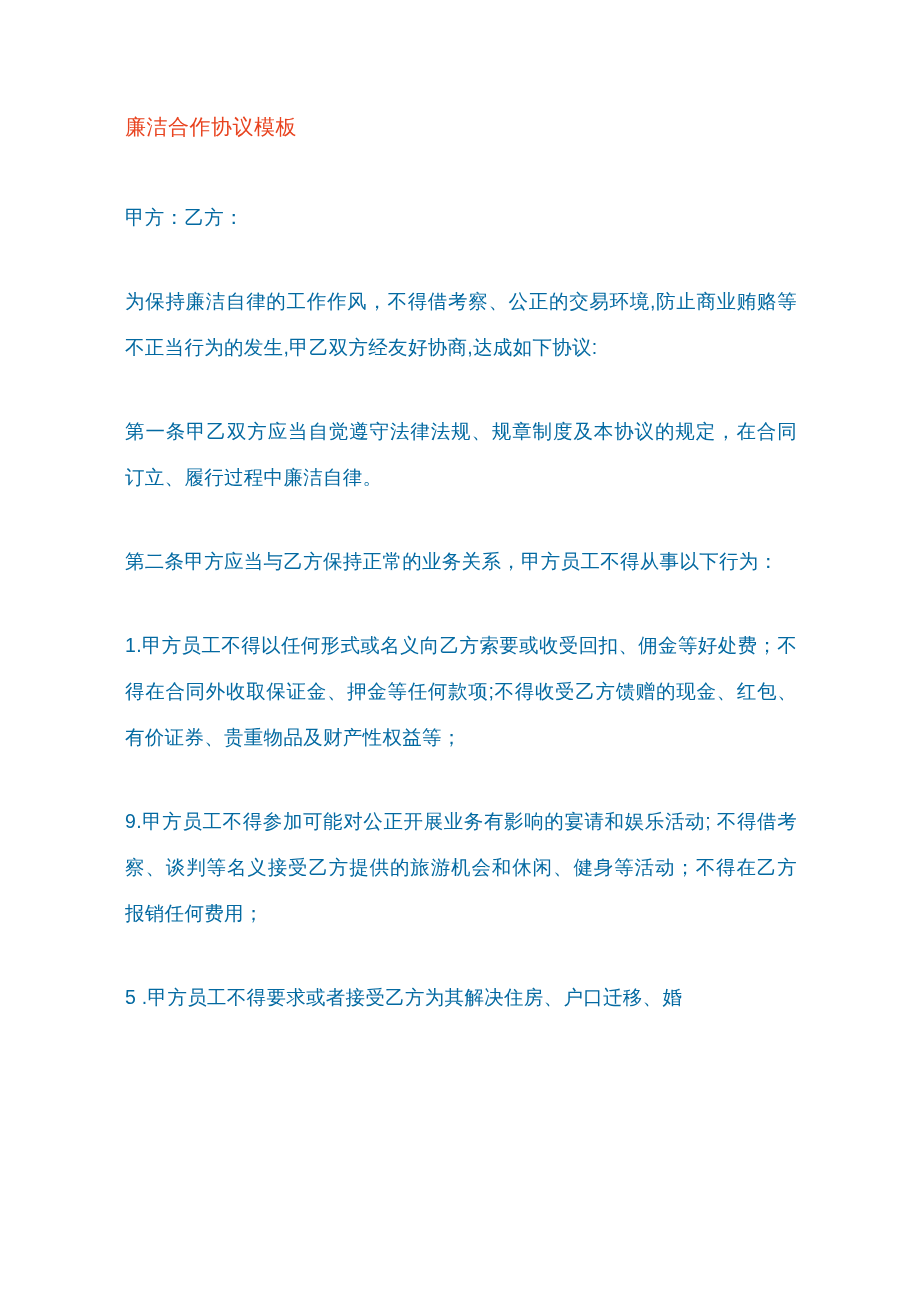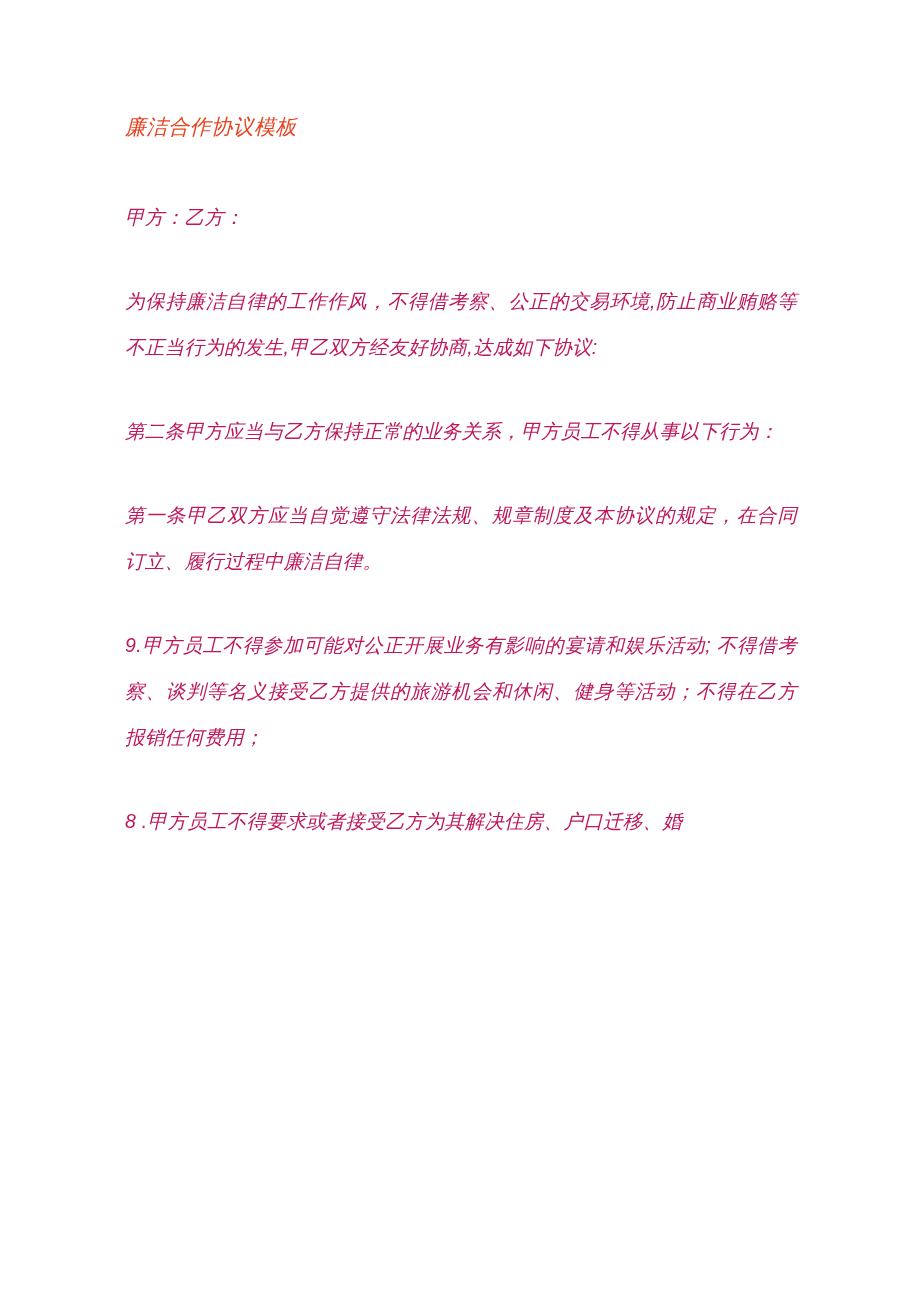"廉洁合作协议模板" .page { font-style: italic -> none }
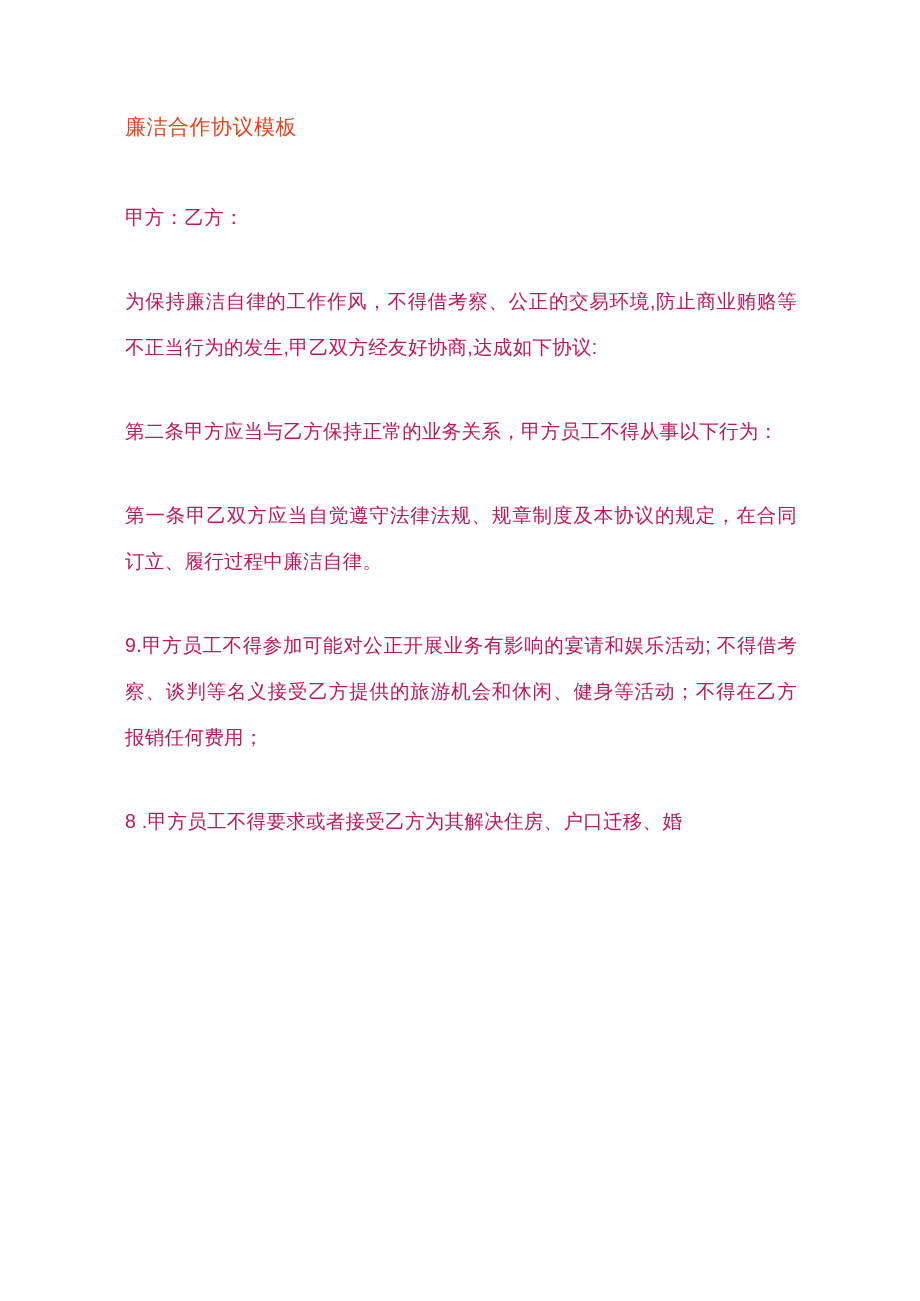"甲方：乙方：" .para { color: #be185d -> #0369a1 }
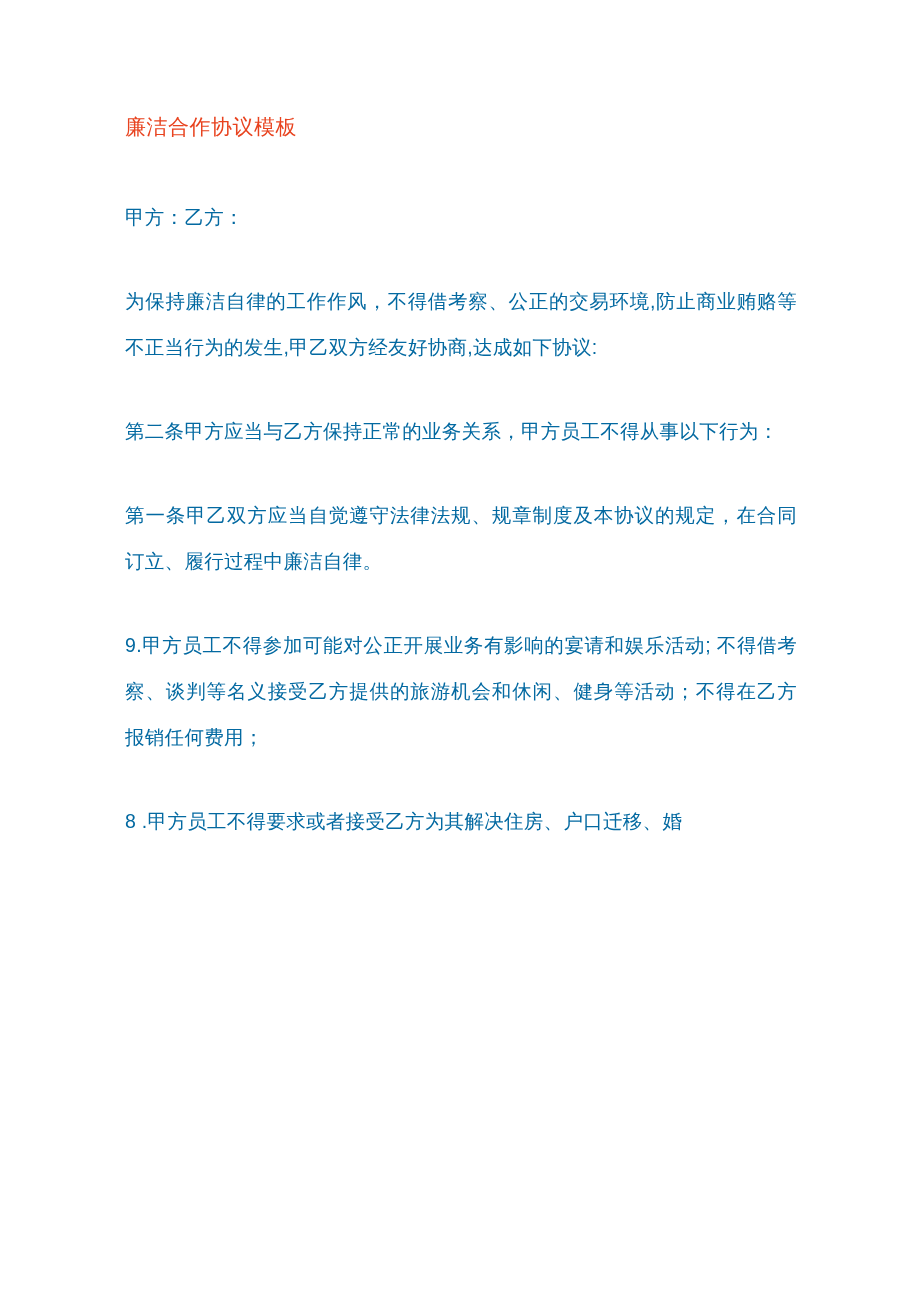"第二条甲方应当与乙方保持正常的业务关系，甲方员工不得从事以下行为：" p.para { order: before "第一条甲乙双方应当自觉遵守法律法规、规章制度及本协议的规定，在合同订立、履行过程" -> after "第一条甲乙双方应当自觉遵守法律法规、规章制度及本协议的规定，在合同订立、履行过程" }
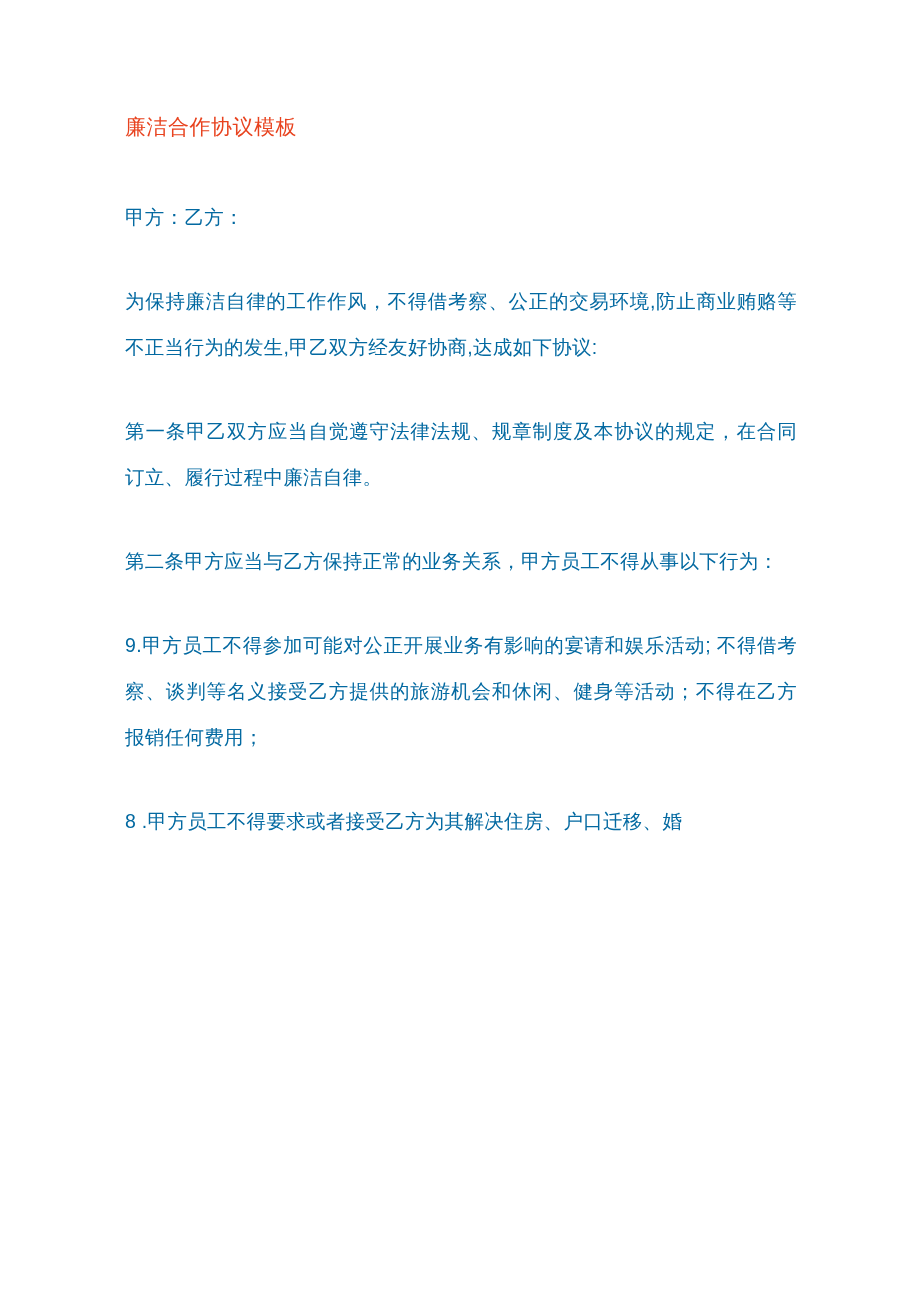"1.甲方员工不得以任何形式或名义向乙方索要或收受回扣、佣金等好处费；不得在合同外" p.para { html: none -> <p>1.甲方员工不得以任何形式或名义向乙方索要或收受回扣、佣金等好处费；不得在合同外收取保证金、押金等任何款项;不得收受乙方馈赠的现金、红包、有价证券、贵重物品及财产性权益等；</p> }
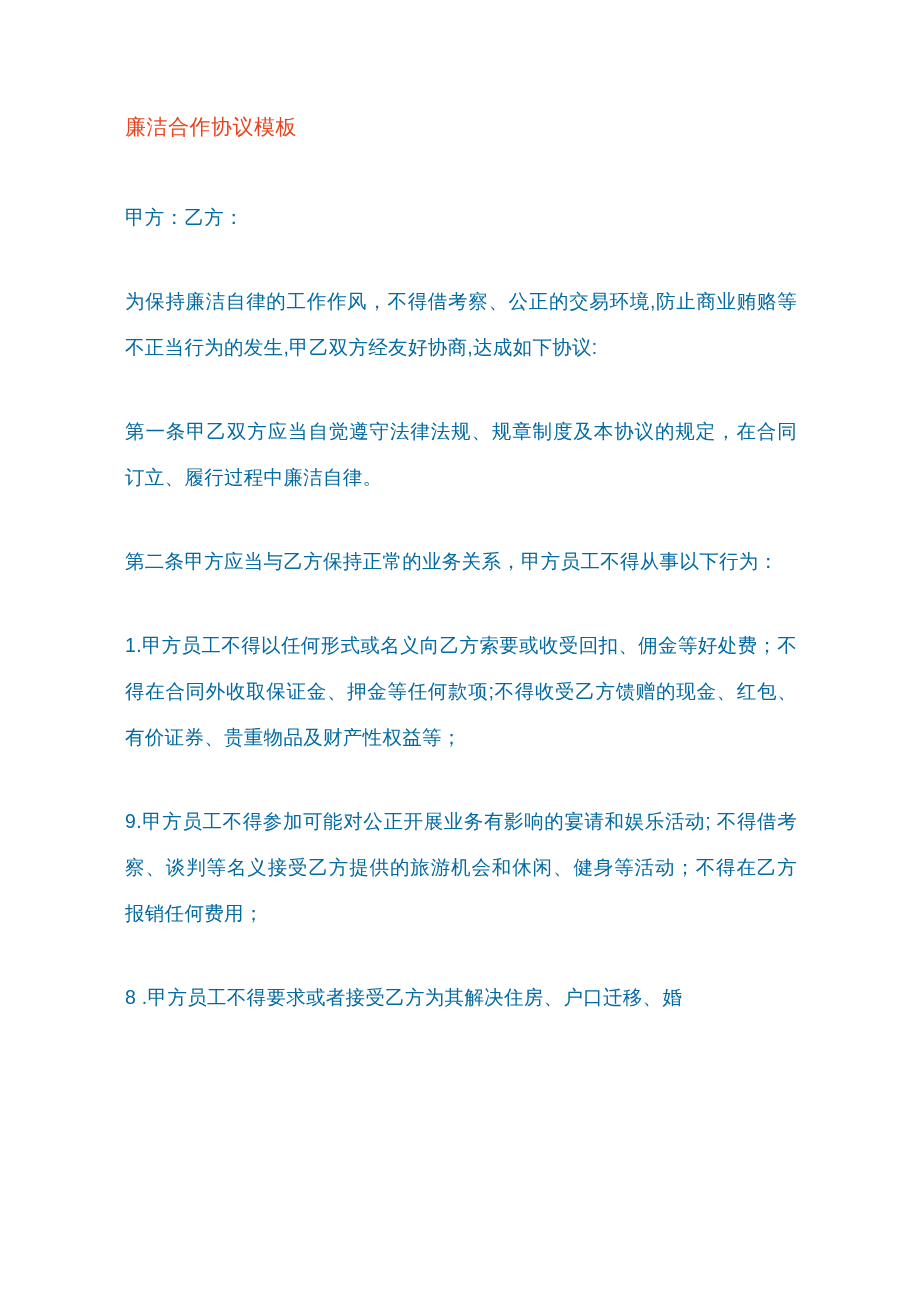"8 .甲方员工不得要求或者接受乙方为其解决住房、户口迁移、婚" p.para { text: 8 -> 5 }
